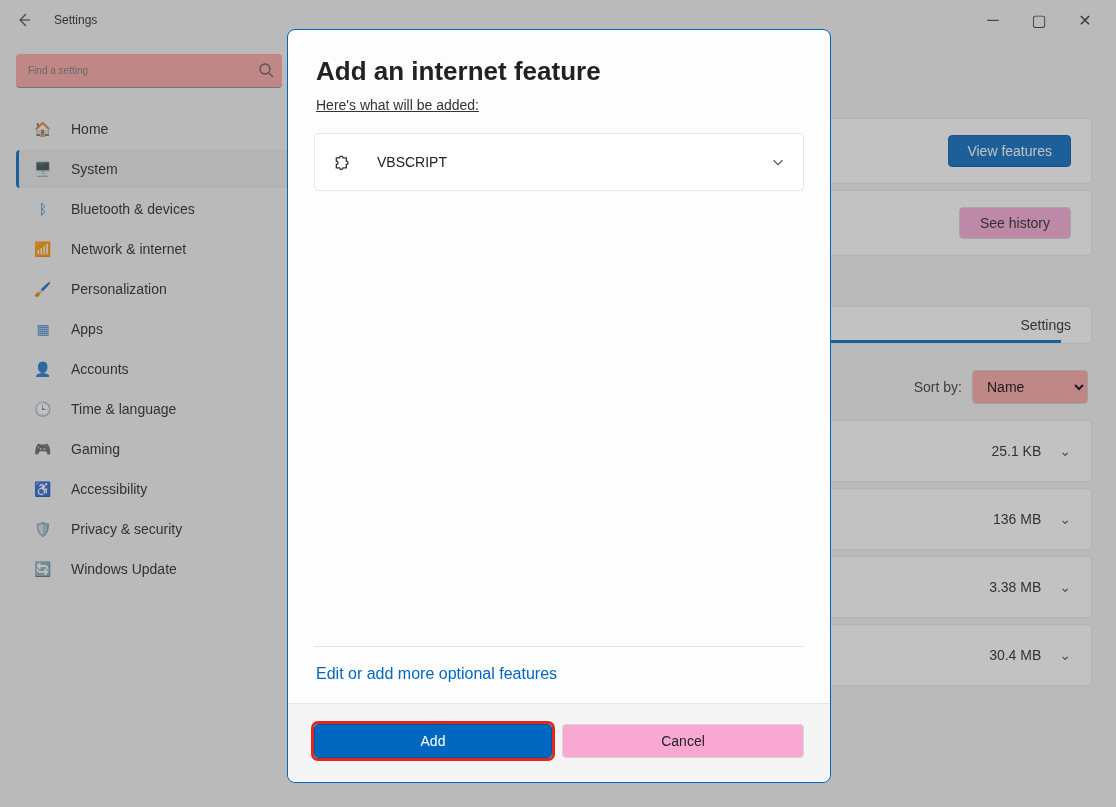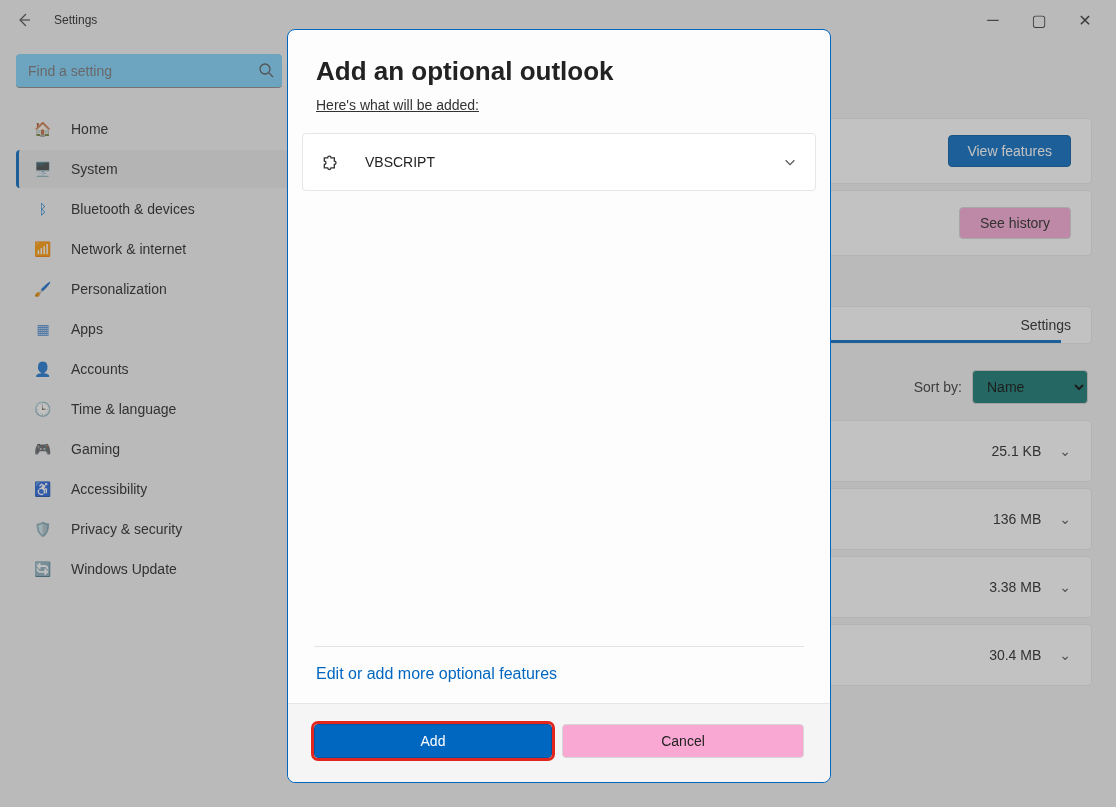"Find a setting" .search input { background: #7dd3fc -> #fca5a5; font-size: 14px -> 10px }
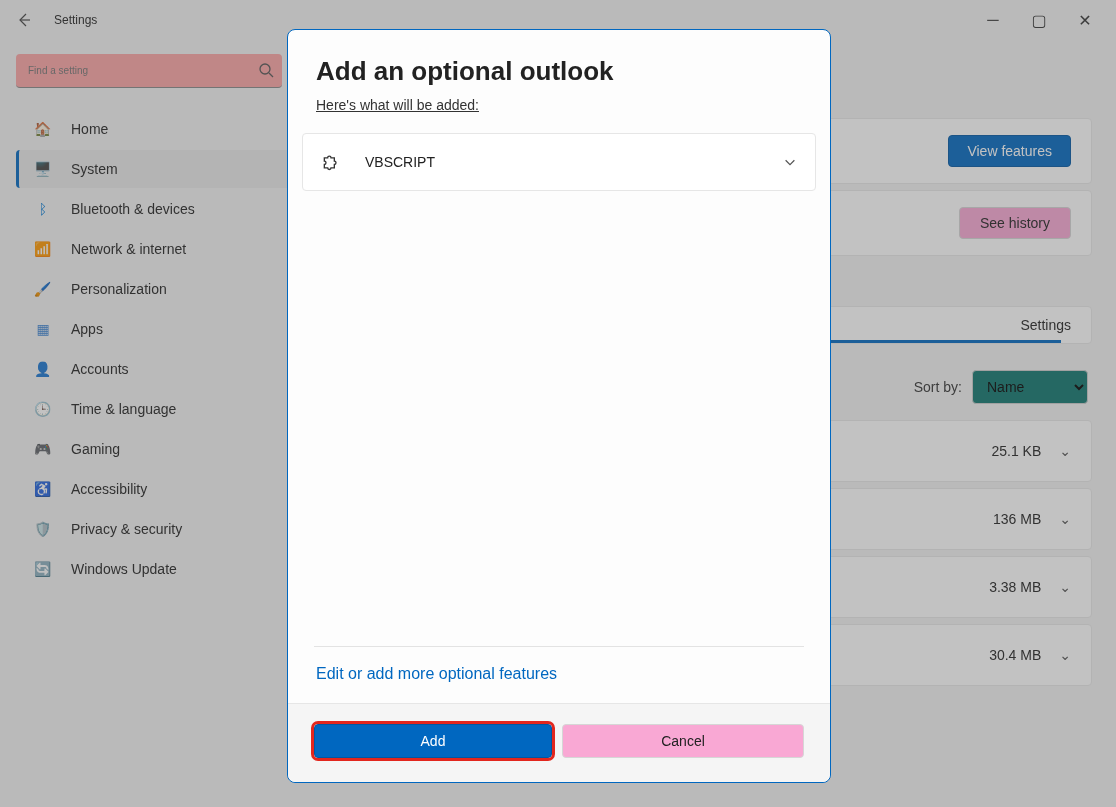"Add an optional outlook" h1 { text: optional outlook -> internet feature }
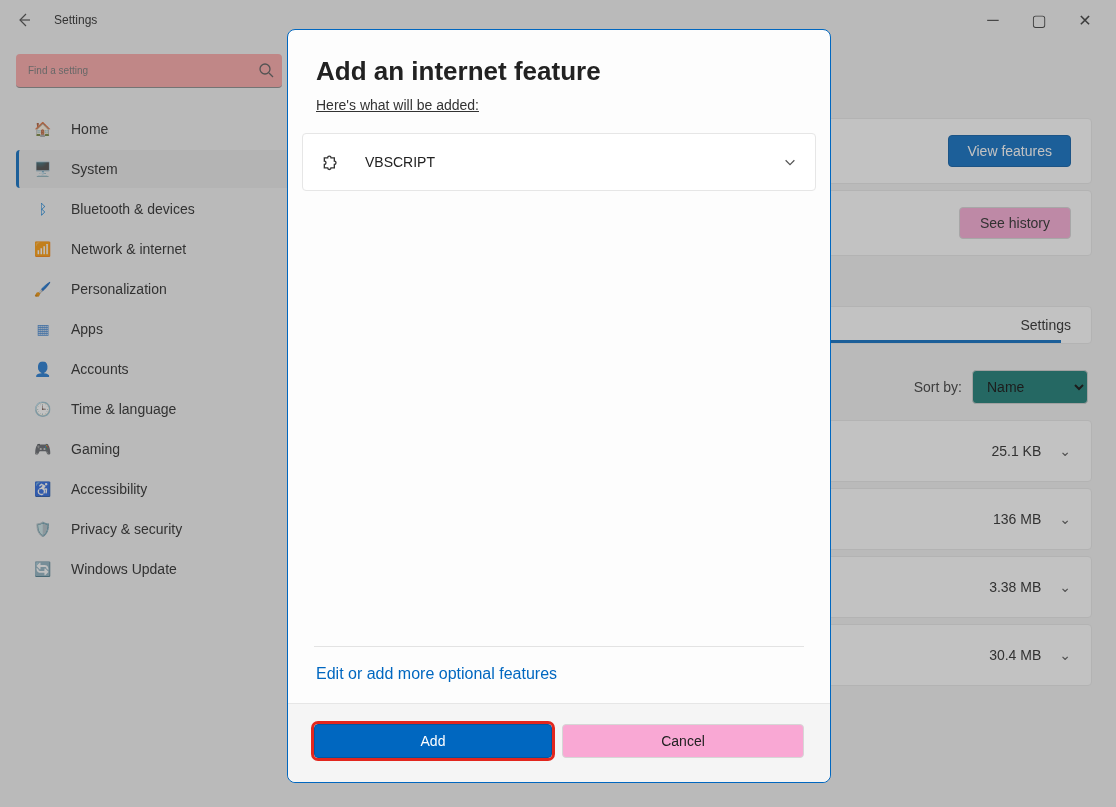"VBSCRIPT" .modal-body { padding: 12px 14px 0 -> 12px 26px 0 }
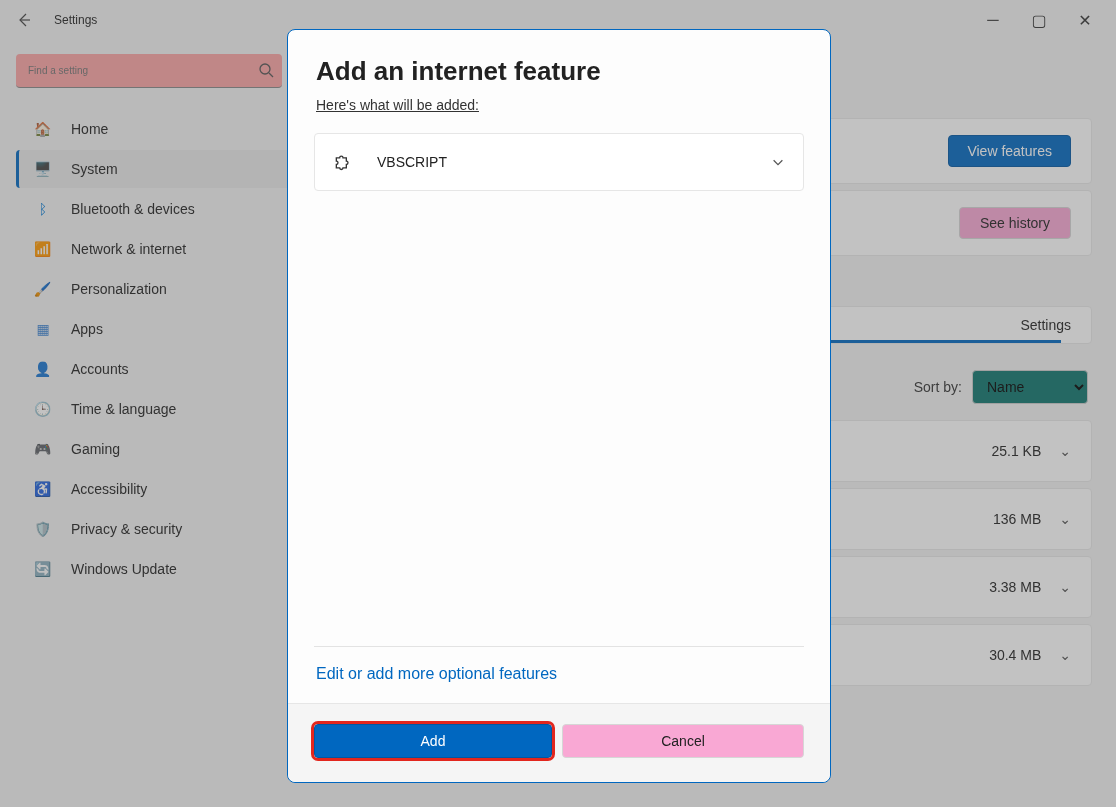"Name" .sort select { background: #0f766e -> #fca5a5 }
